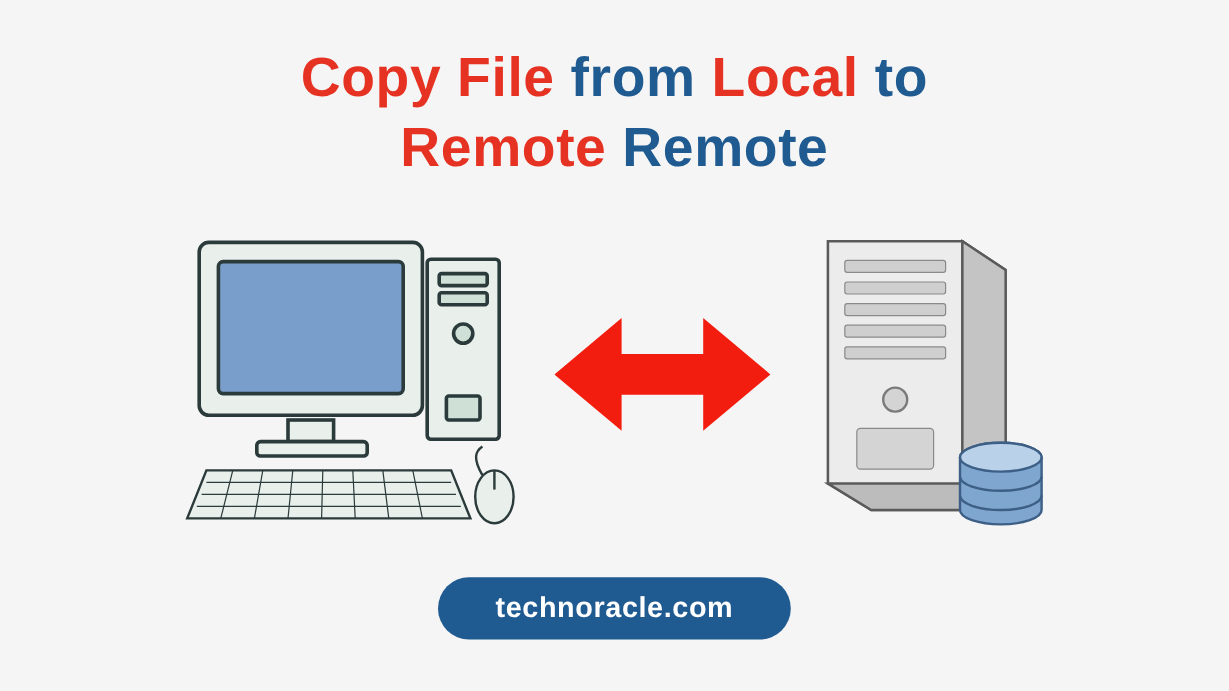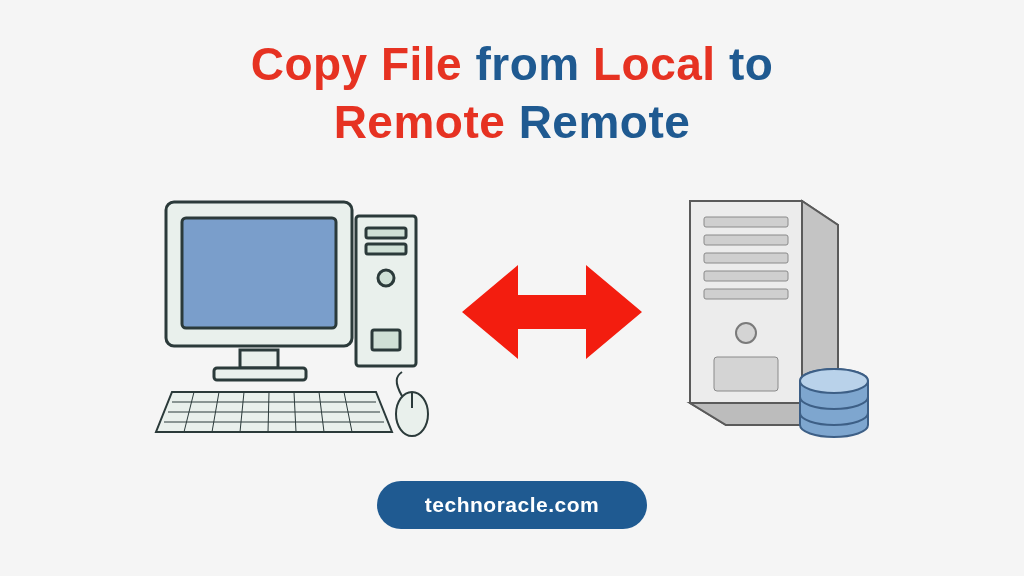"technoracle.com" .badge { font-size: 21px -> 24px }
